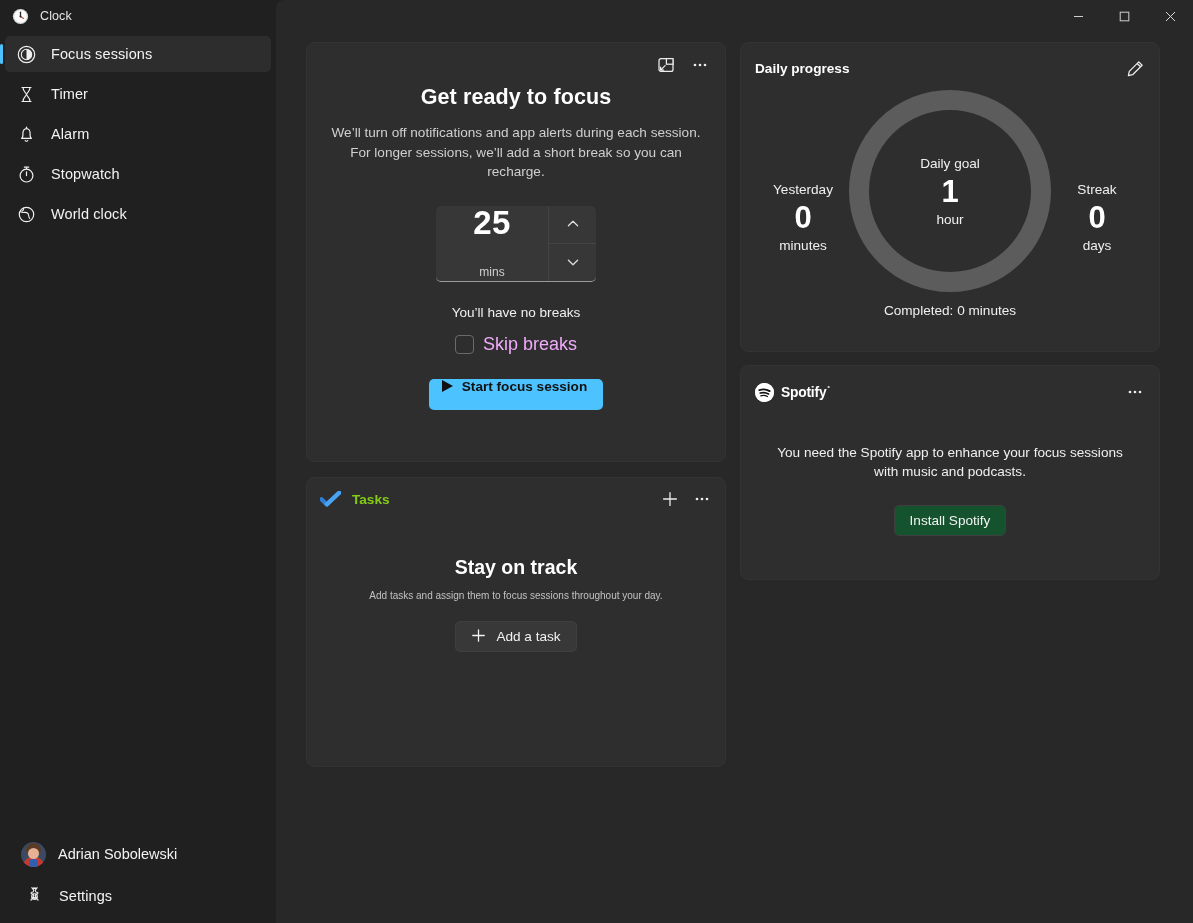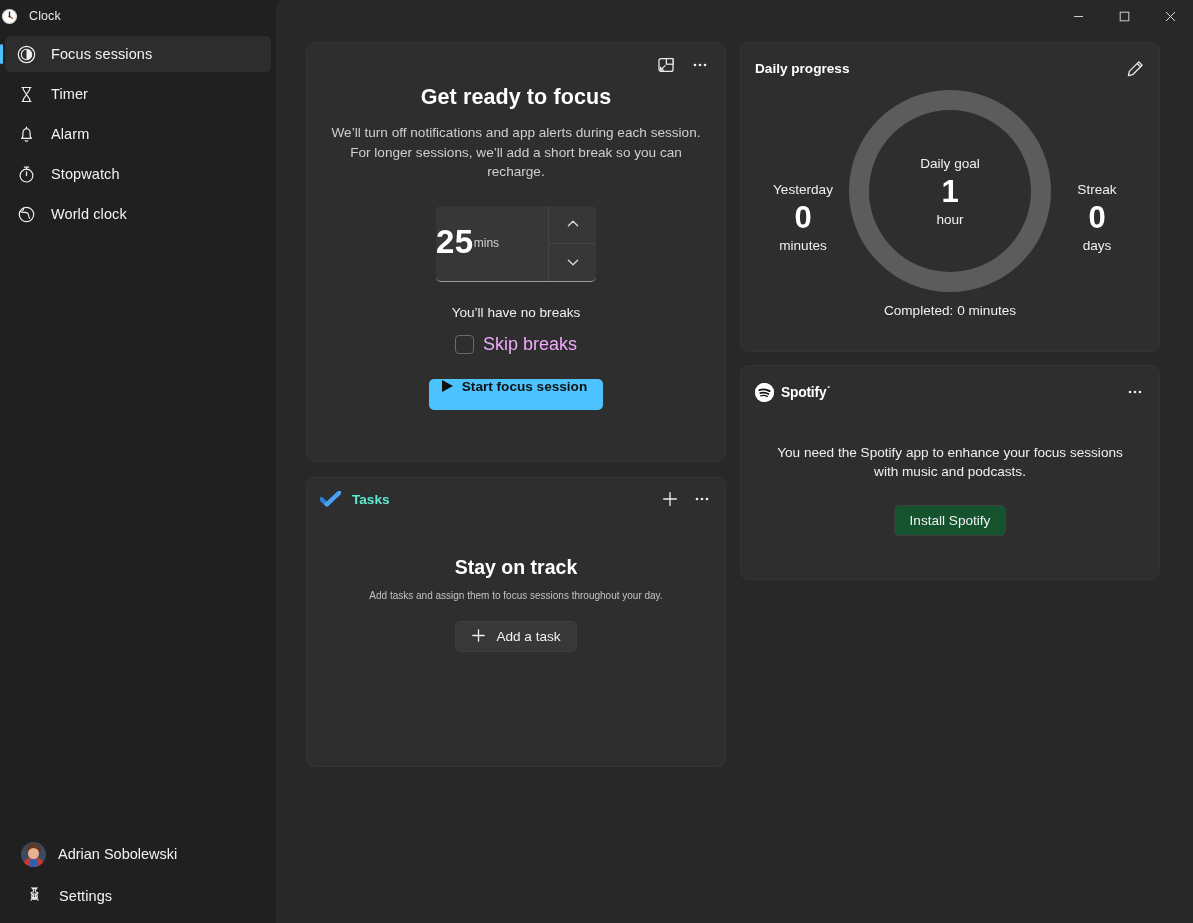"Clock" .tb-left { padding-left: 1px -> 12px }
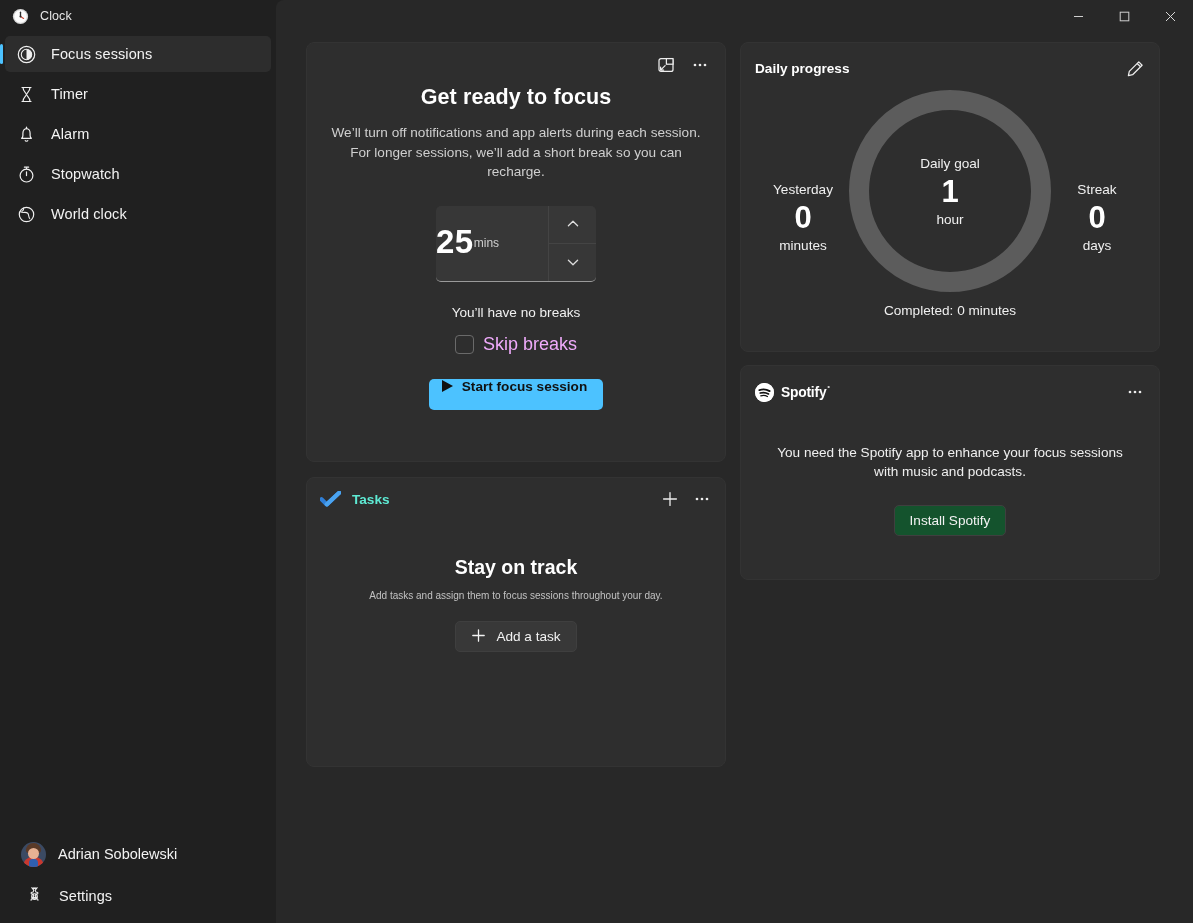"25" .spin-val { flex-direction: row -> column; justify-content: flex-start -> space-between }
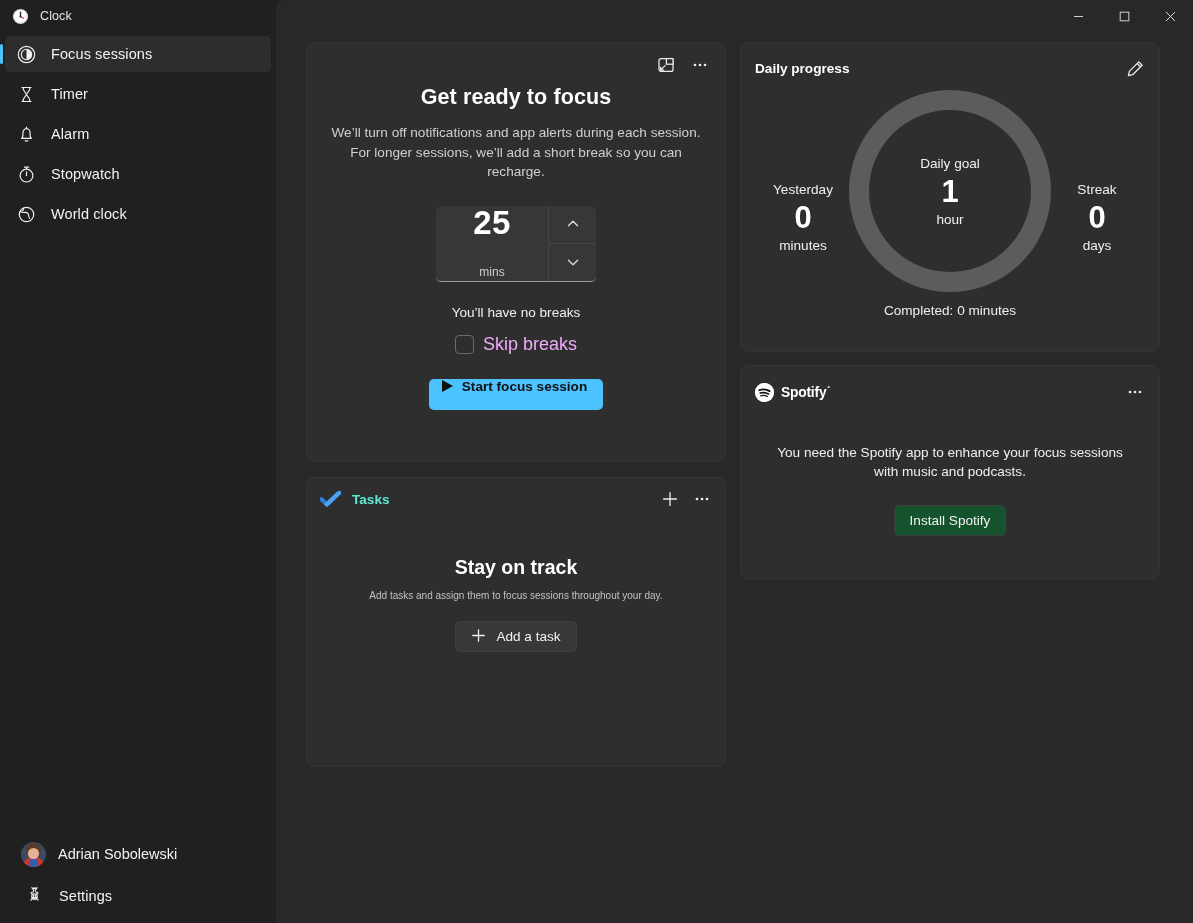"Tasks" .tasks-label { color: #5eead4 -> #84cc16 }
